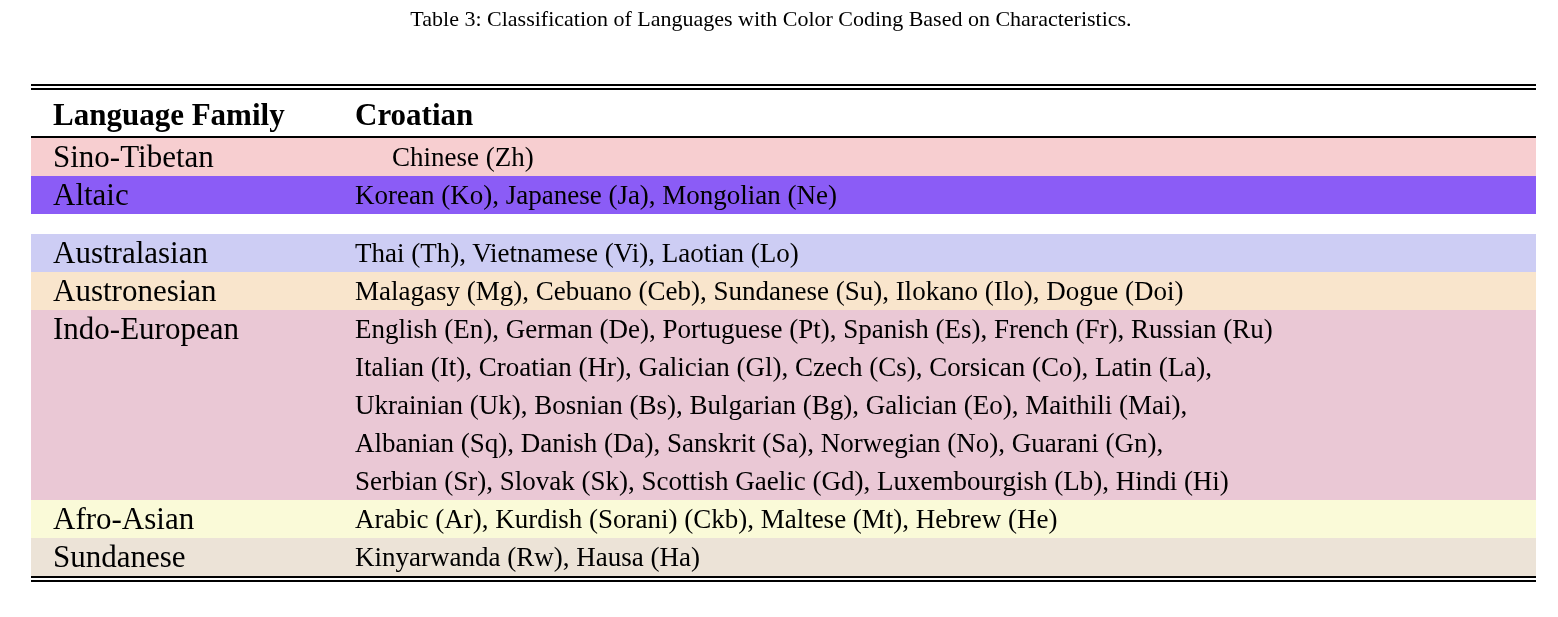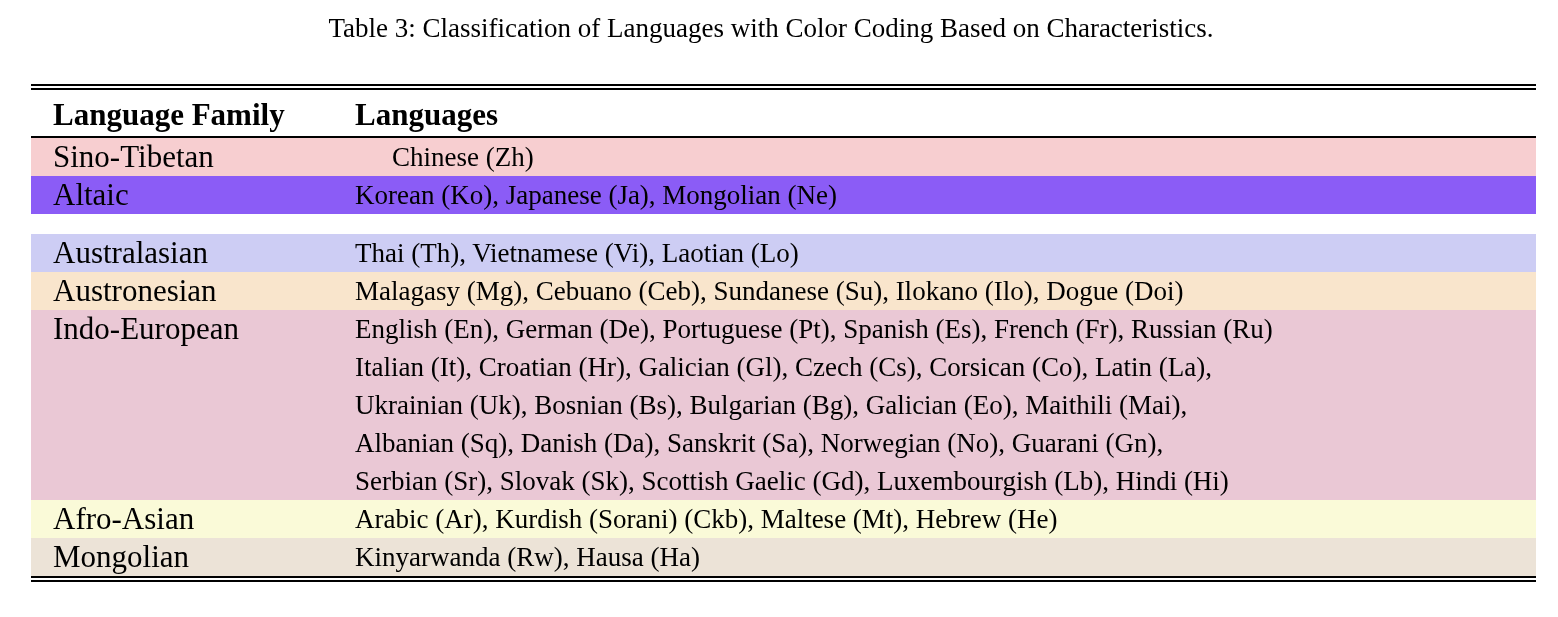"Table 3: Classification of Languages" .caption { font-size: 27px -> 22px; padding-top: 9px -> none }
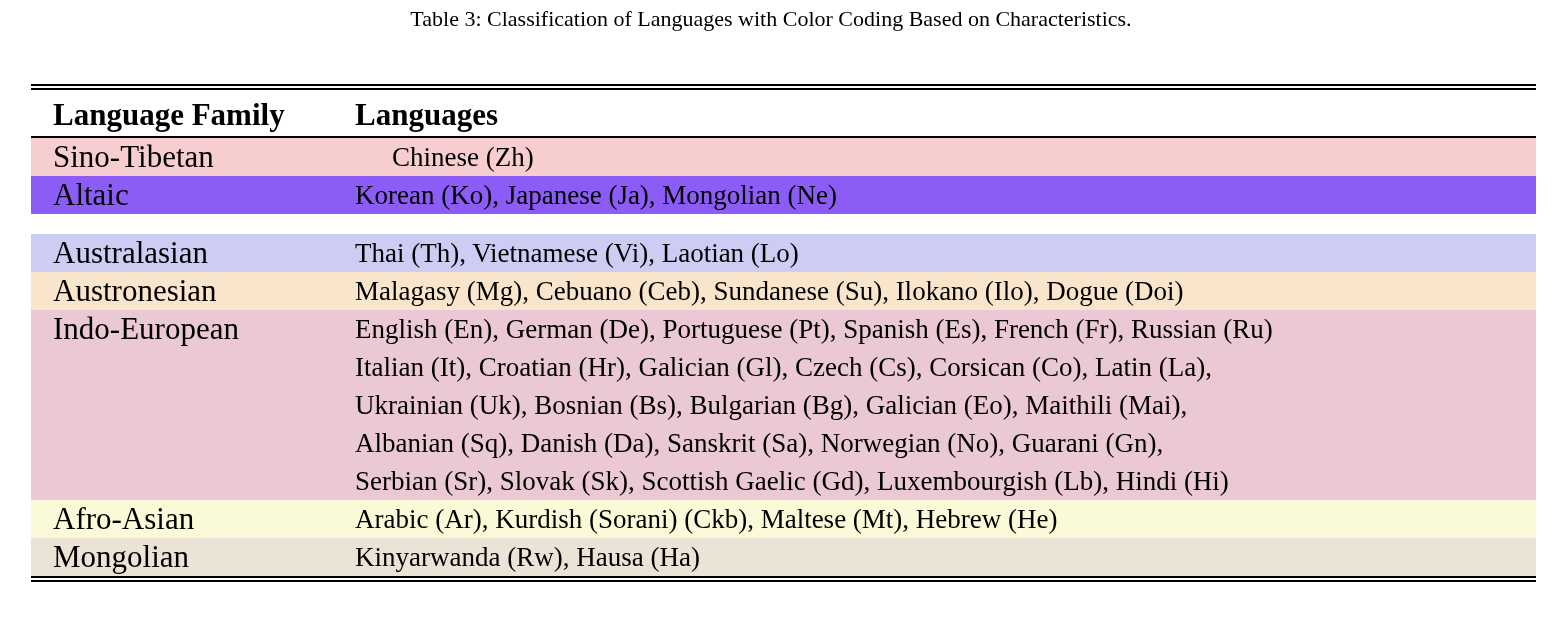"Languages" div.cell { text: Languages -> Croatian }
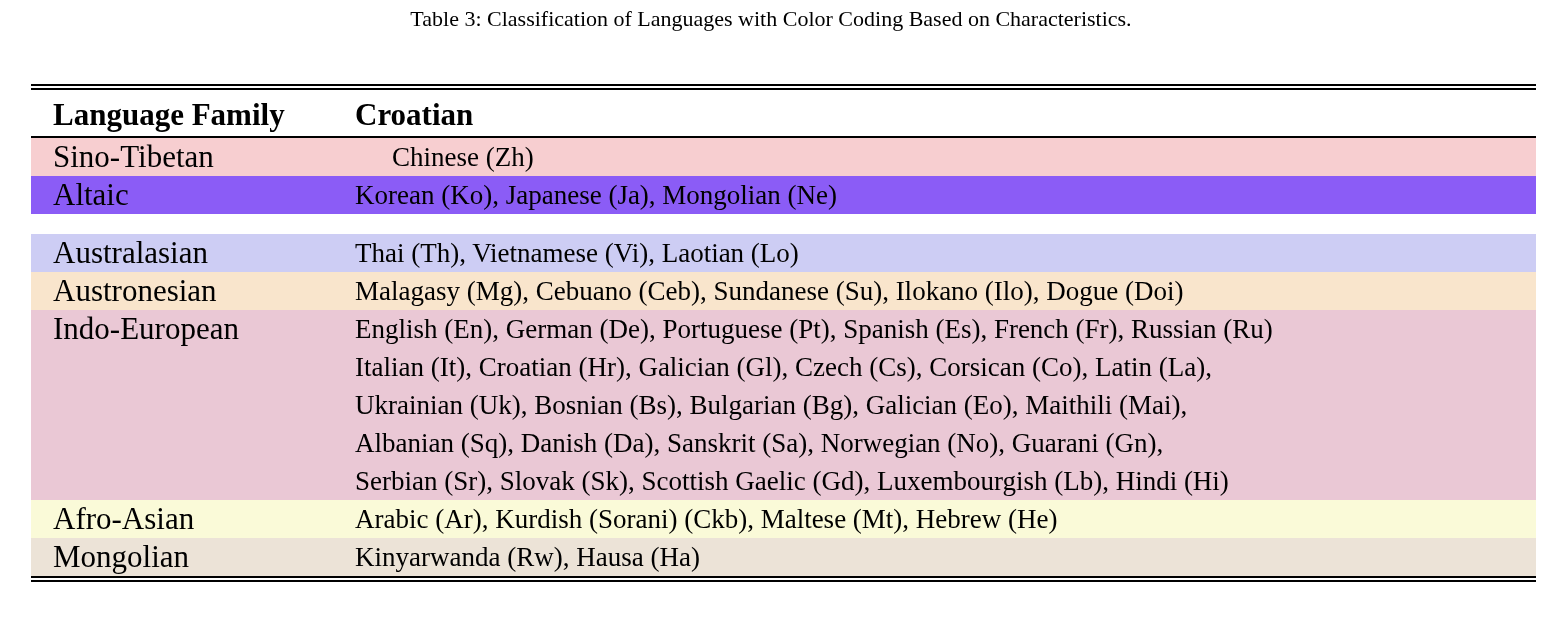"Mongolian" div.cell { text: Mongolian -> Sundanese }
